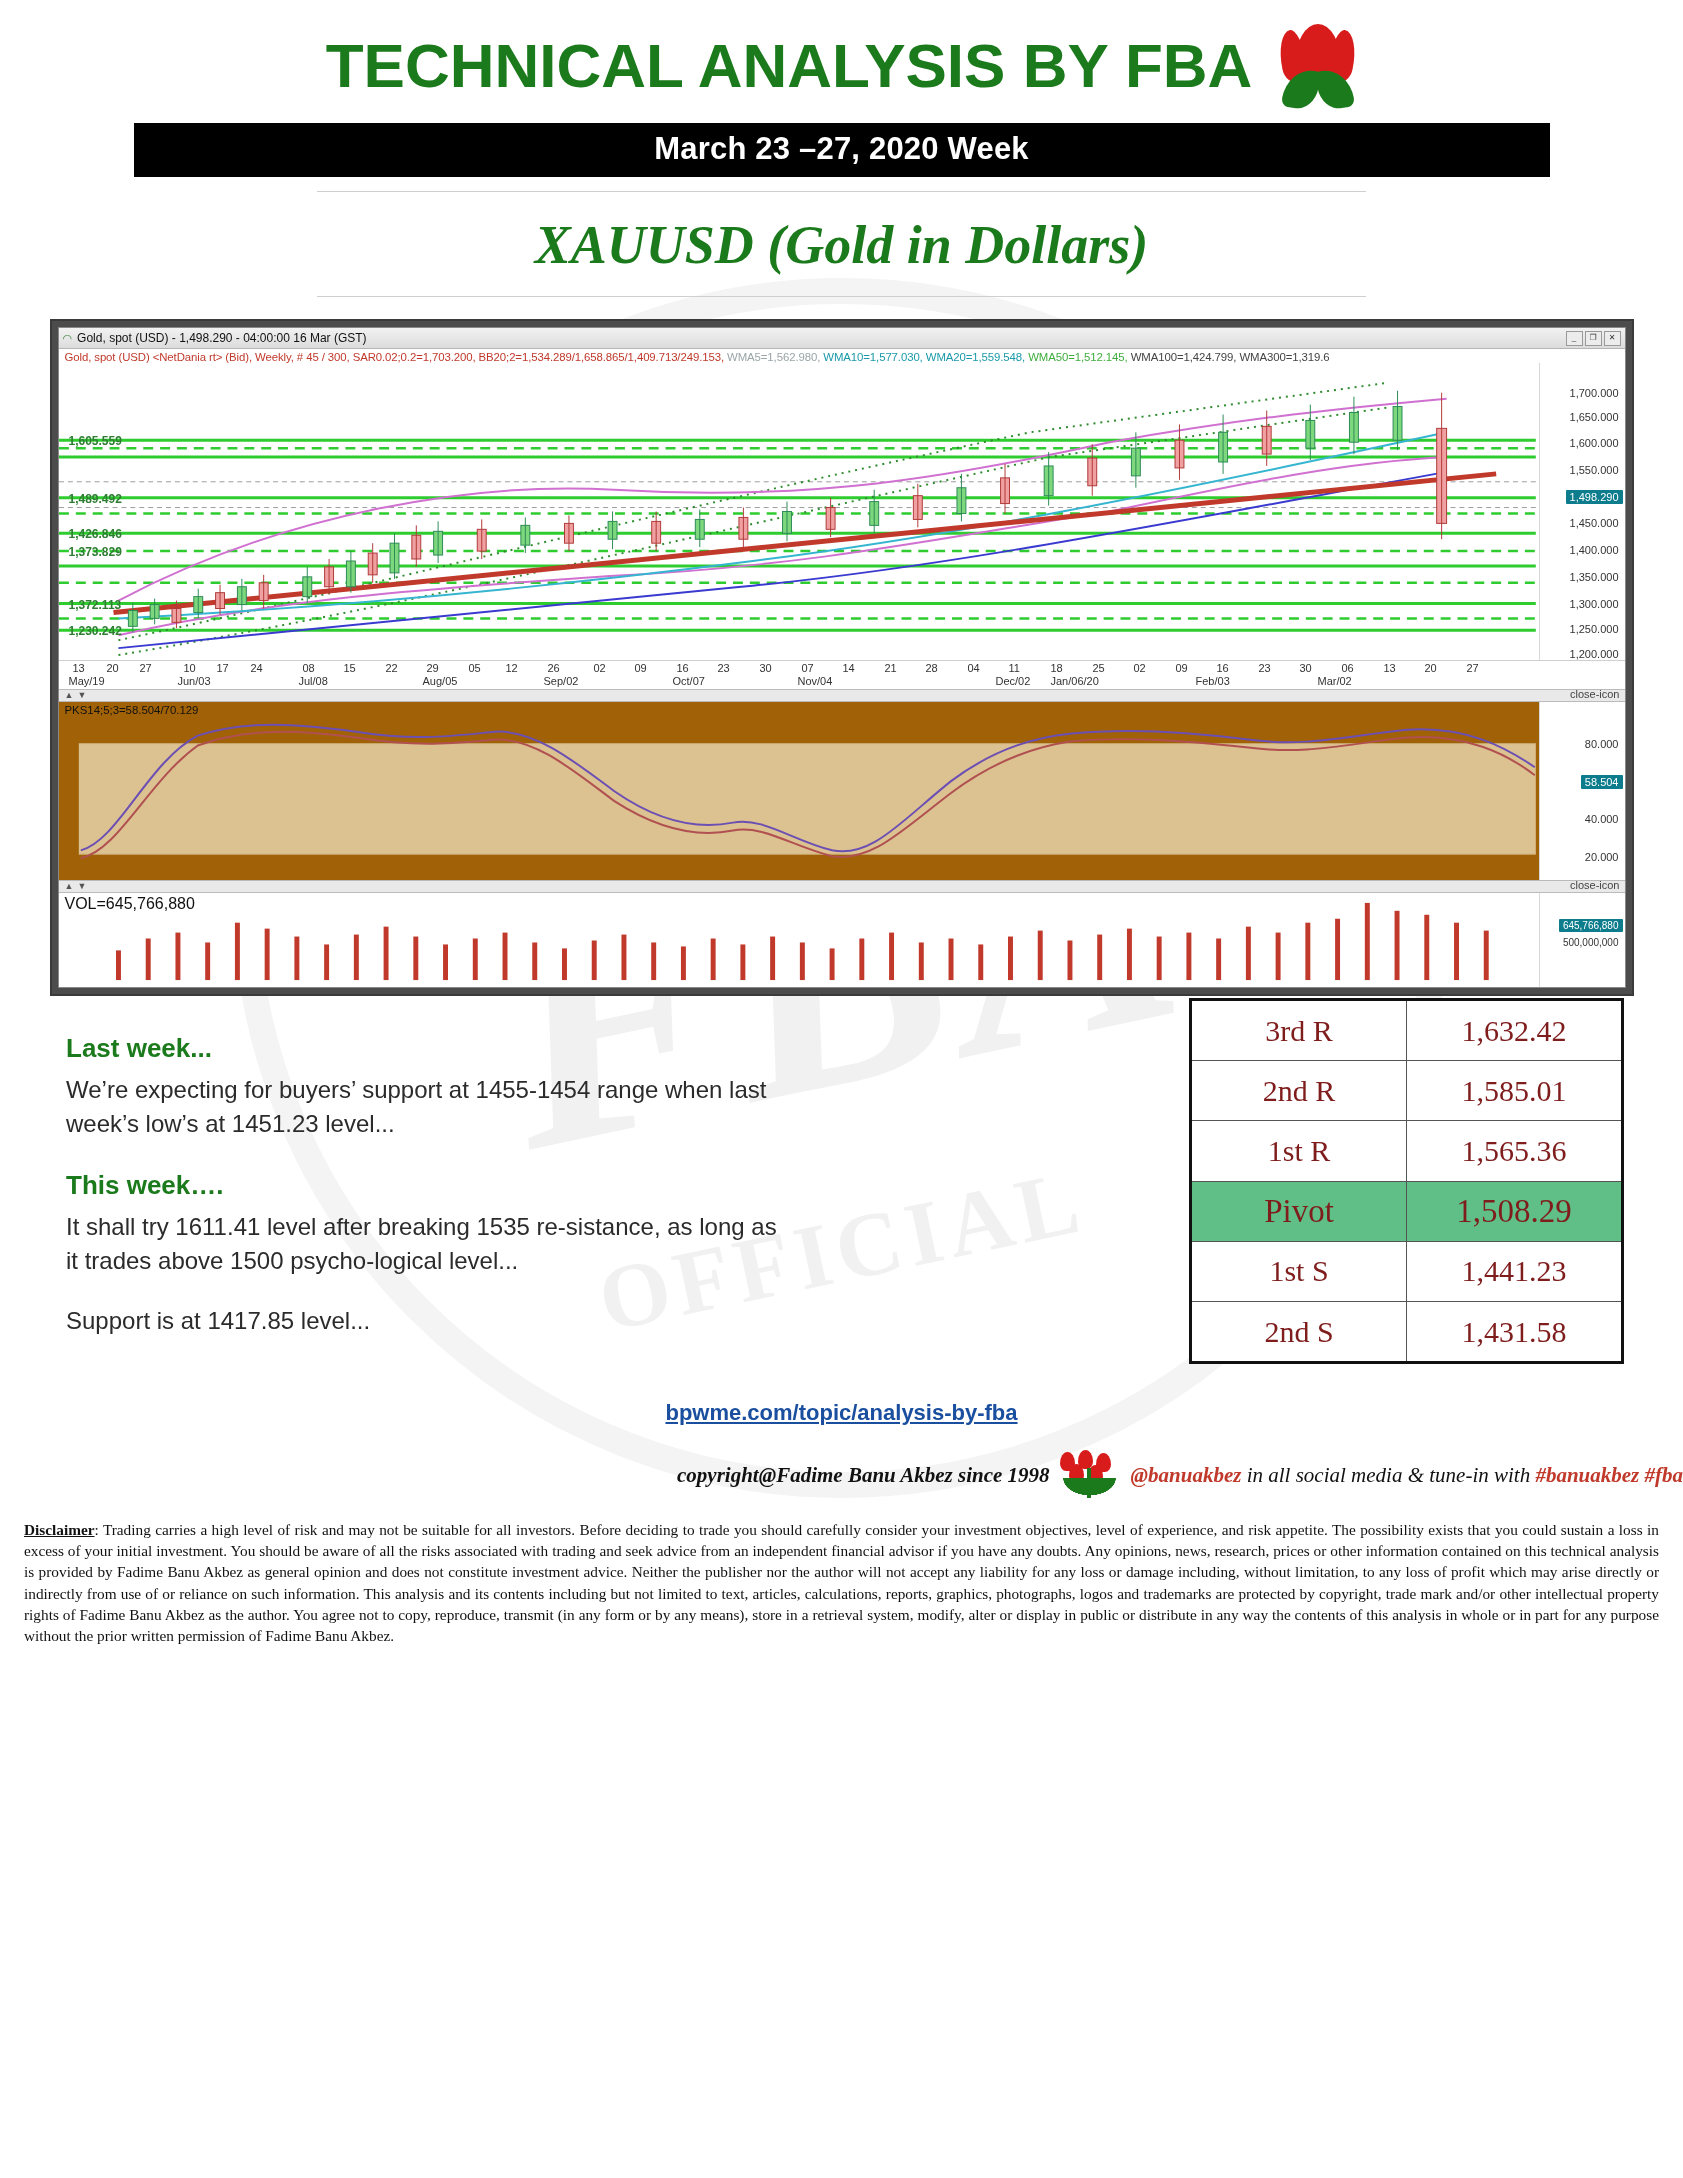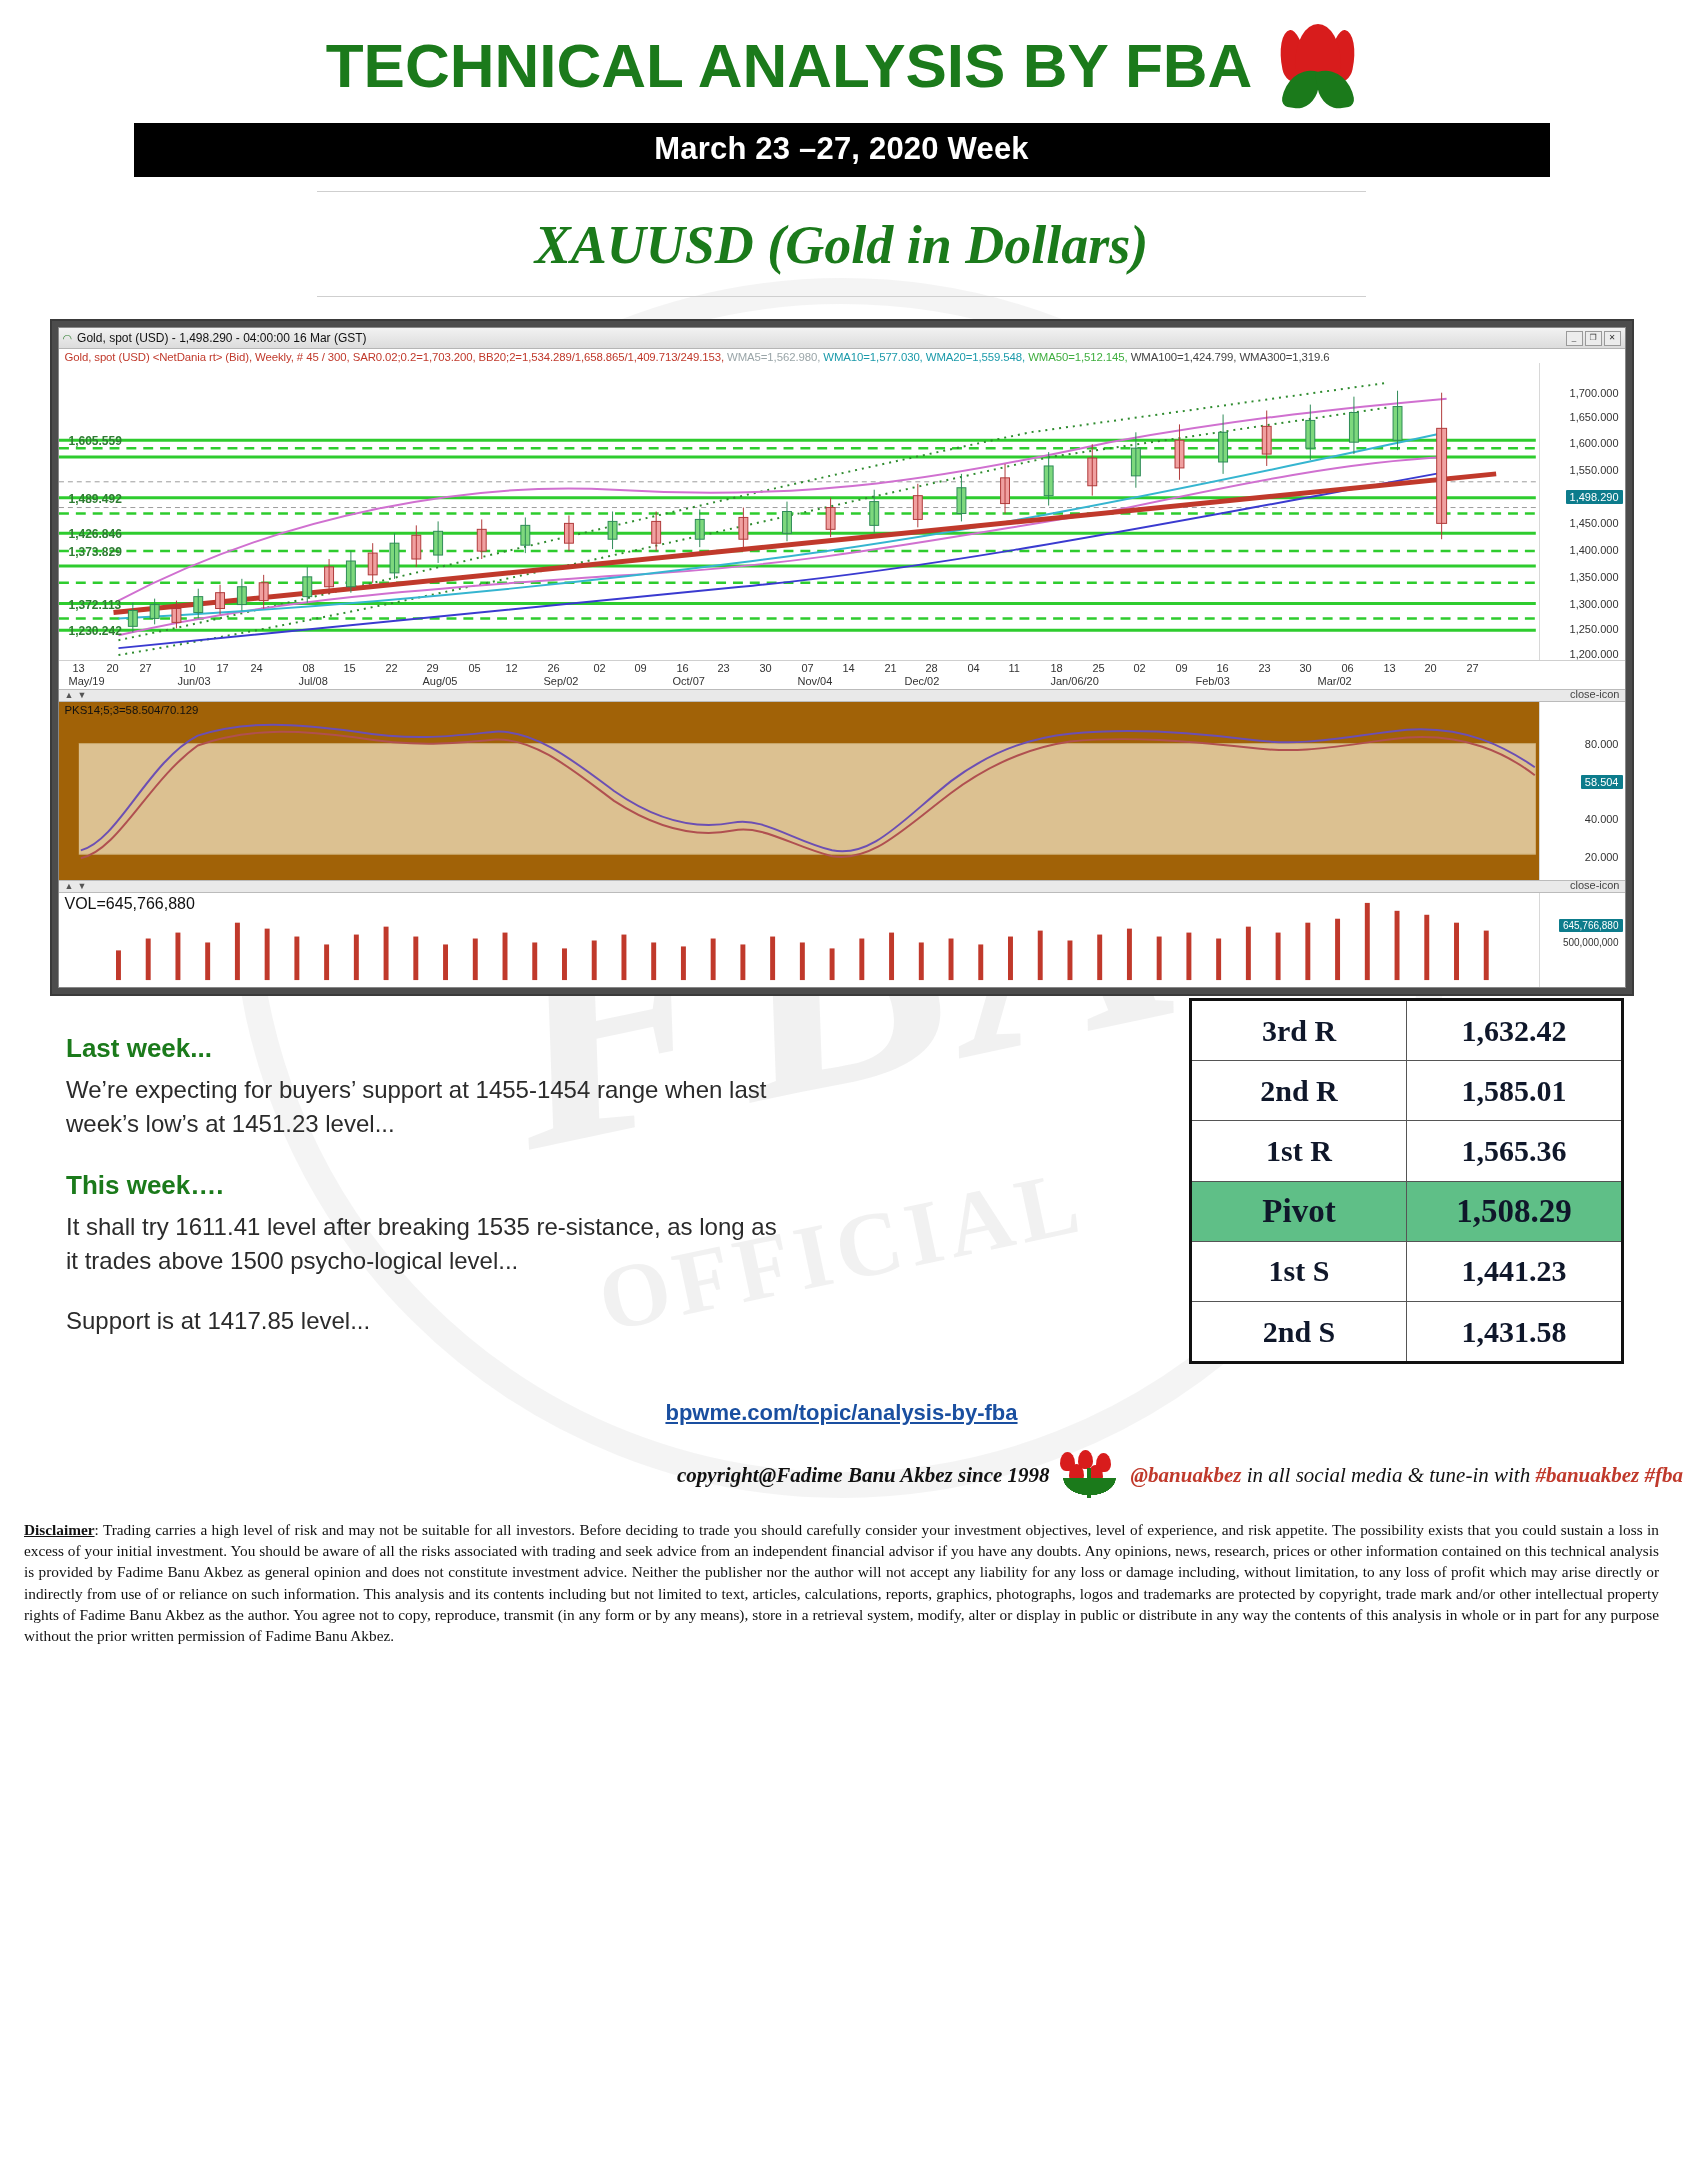"Dec/02" span.mon { left: 818px -> 909px }
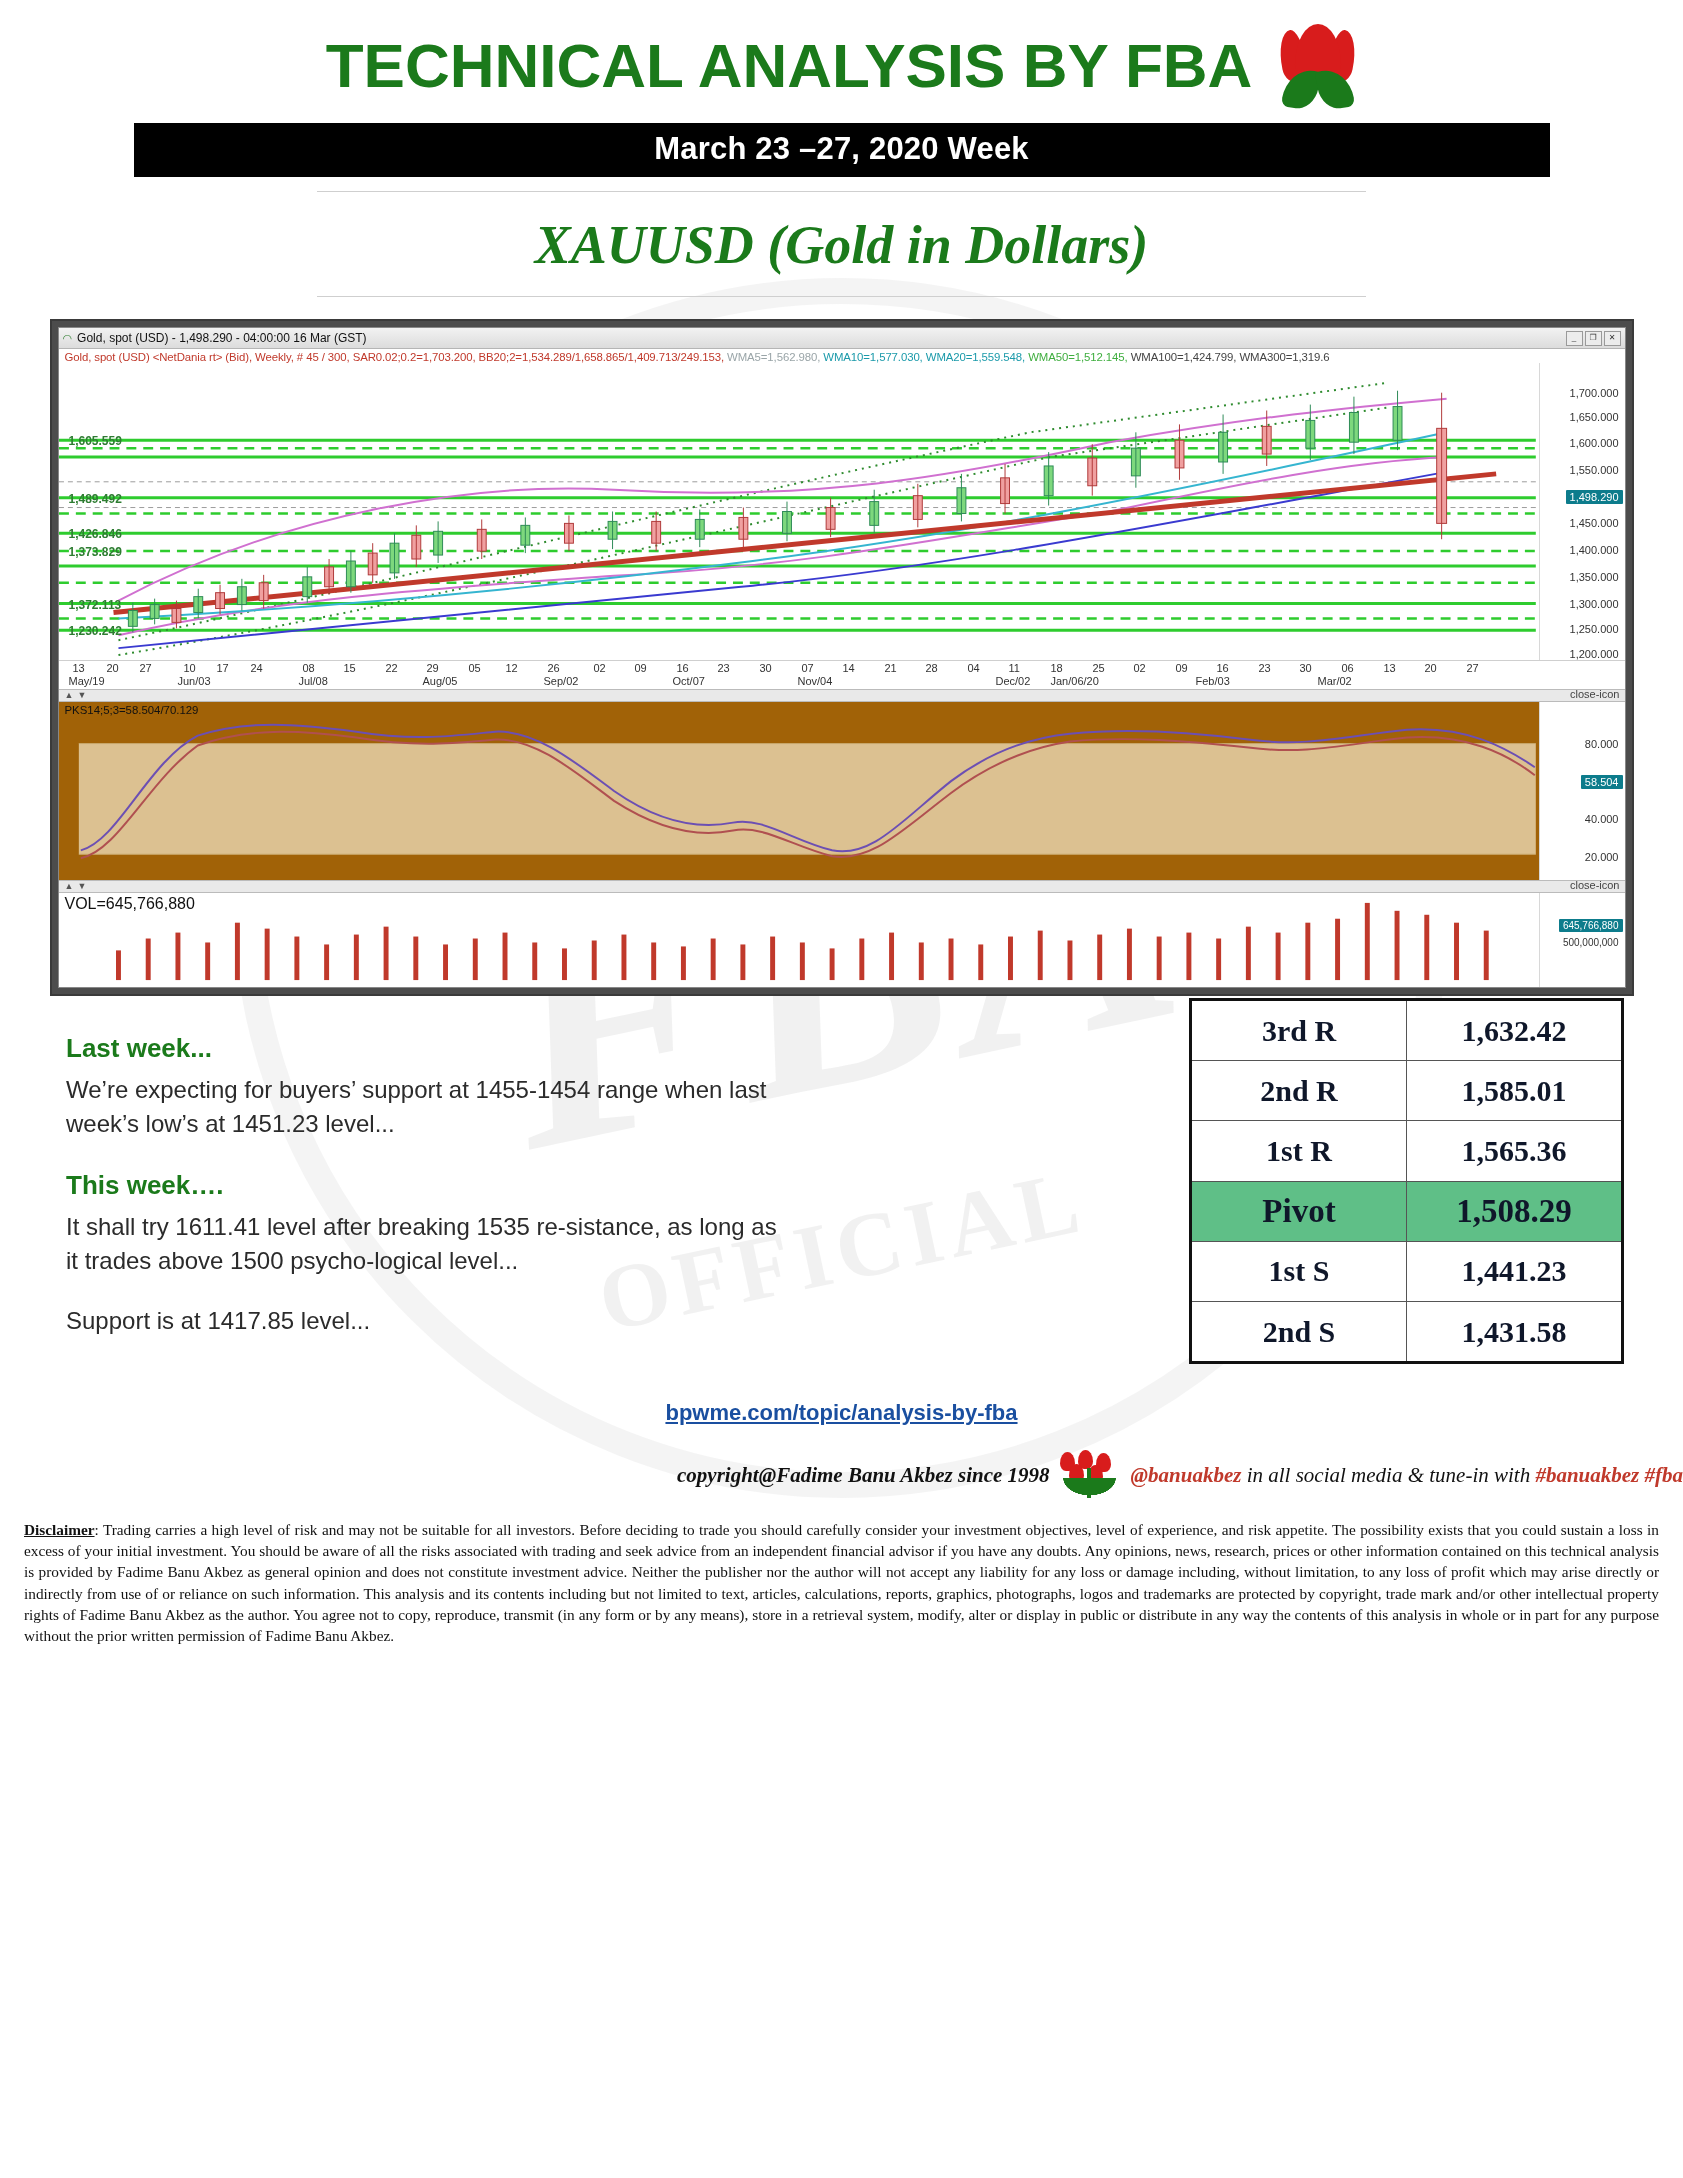"3rd R" .pivot-table td { color: #0f172a -> #7f1d1d; font-weight: bold -> normal }
